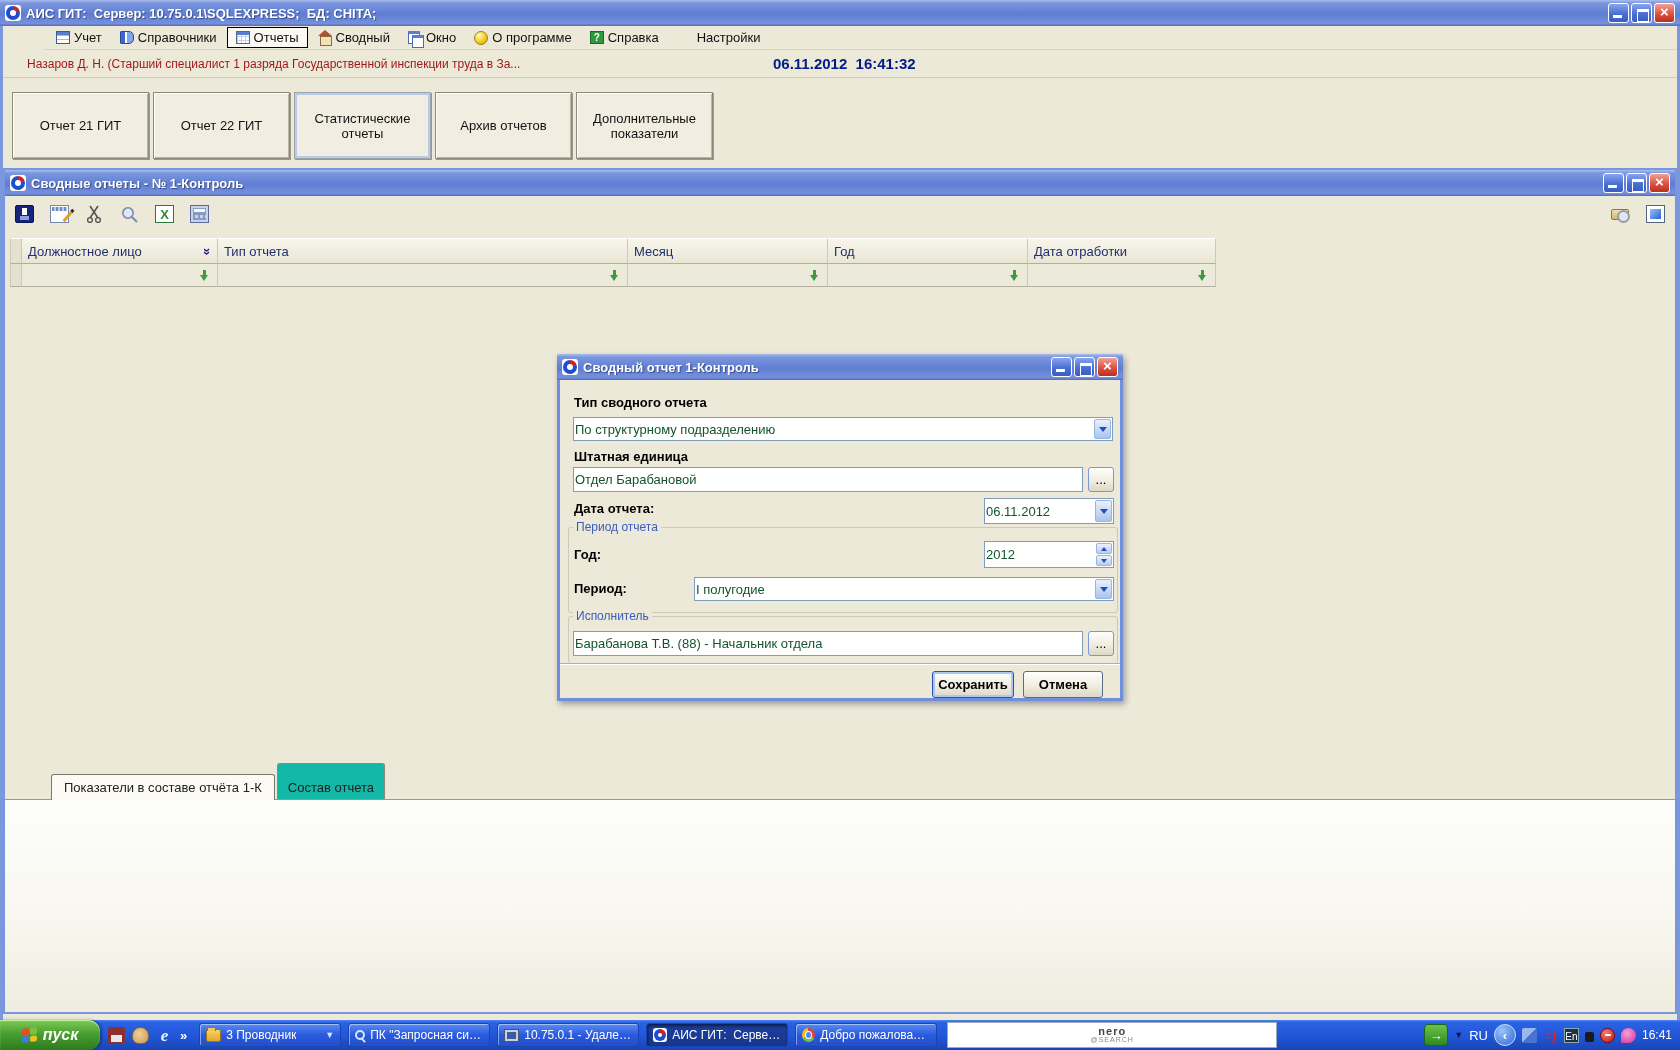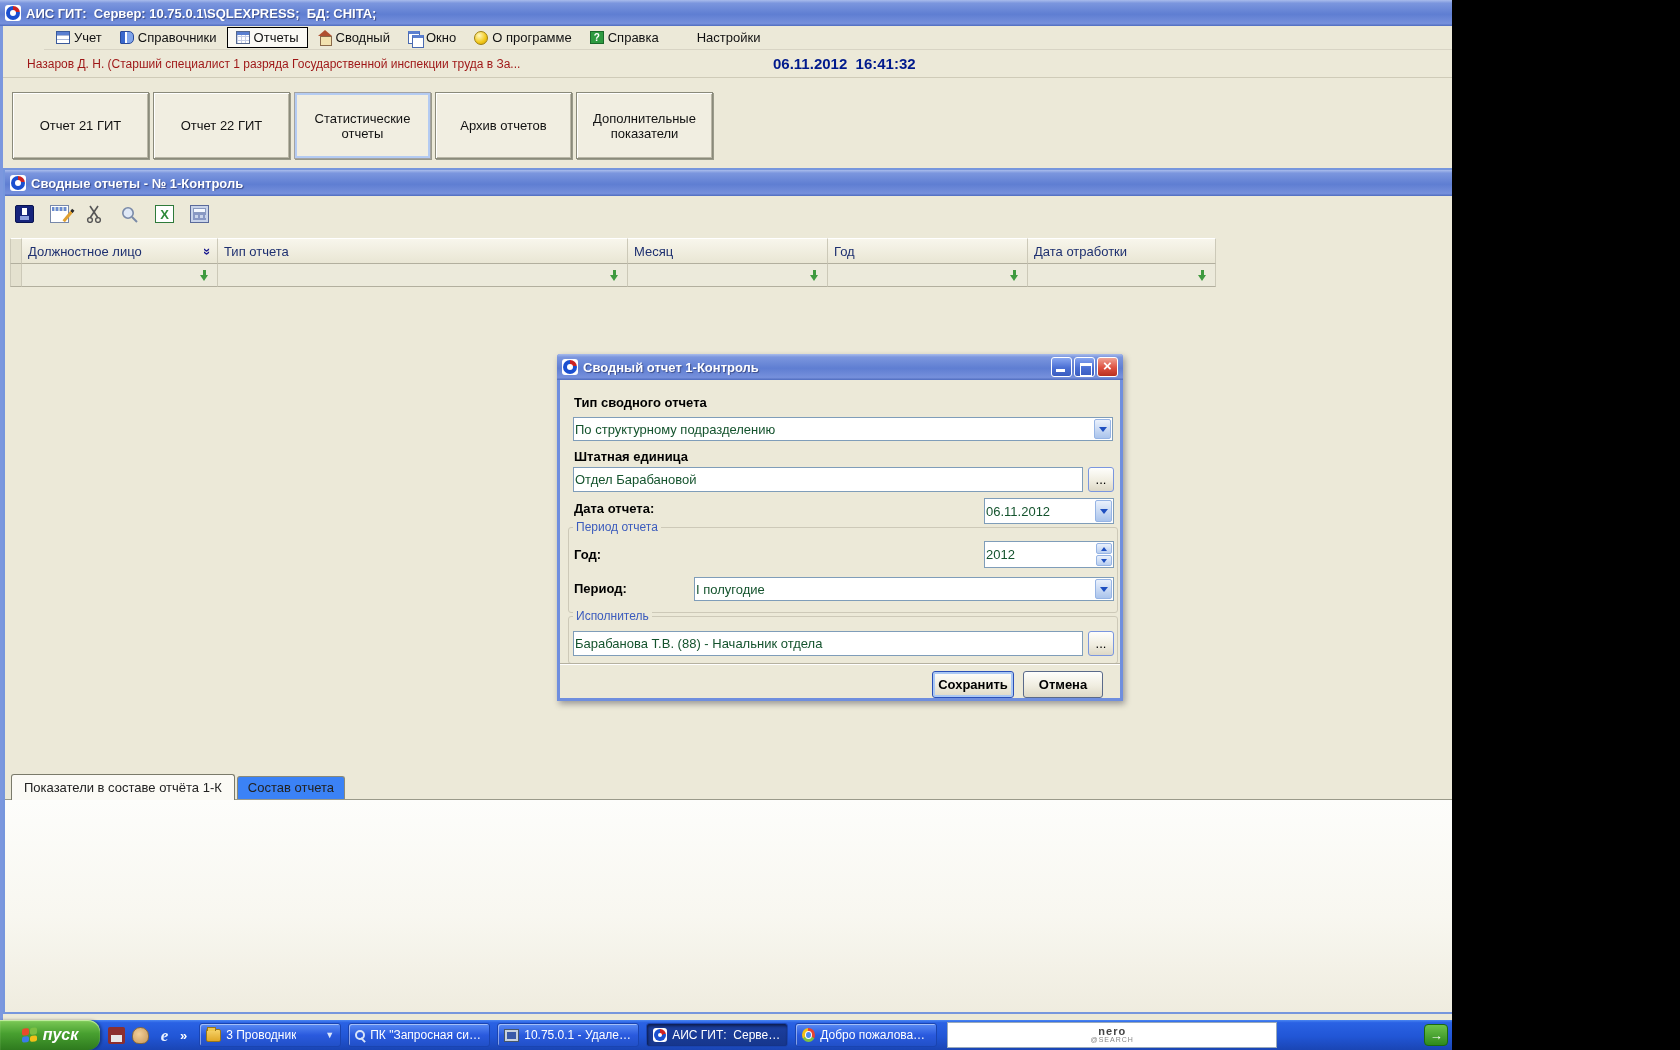"АИС ГИТ: Сервер: 10.75.0.1\SQLEXPRESS;" .desktop { width: 1452px -> 1680px }
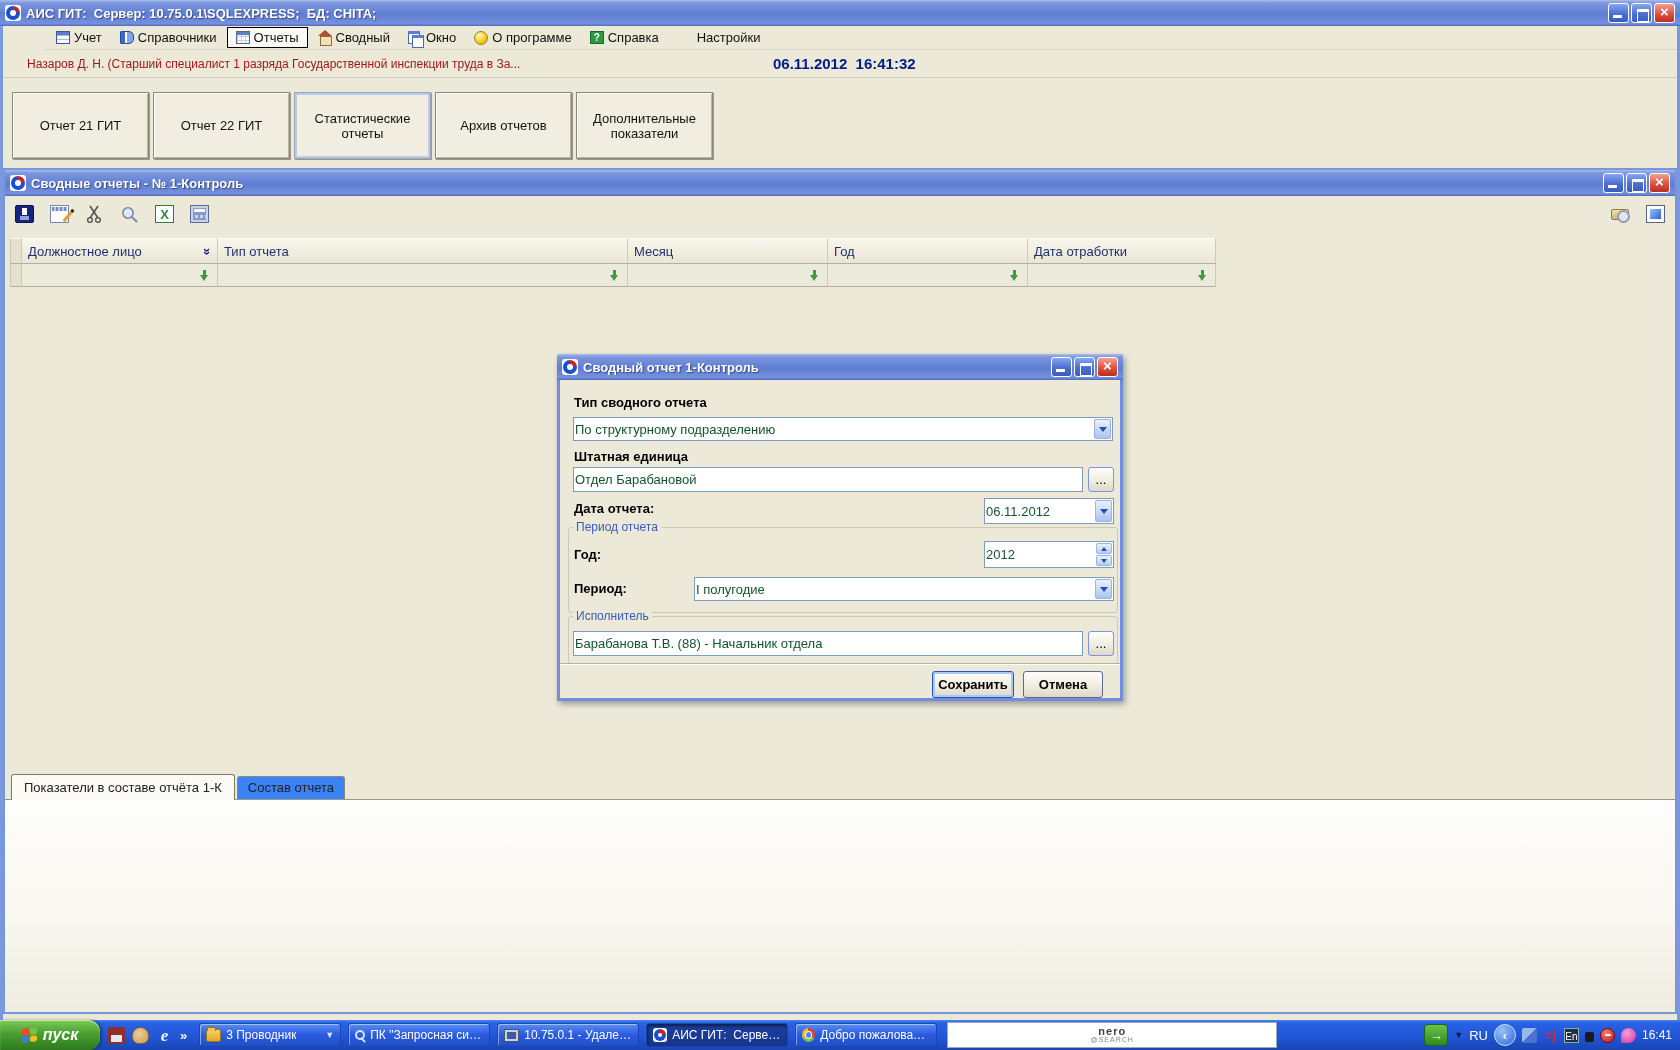"Показатели в составе отчёта 1-К" .tab.active { margin-left: none -> 40px }
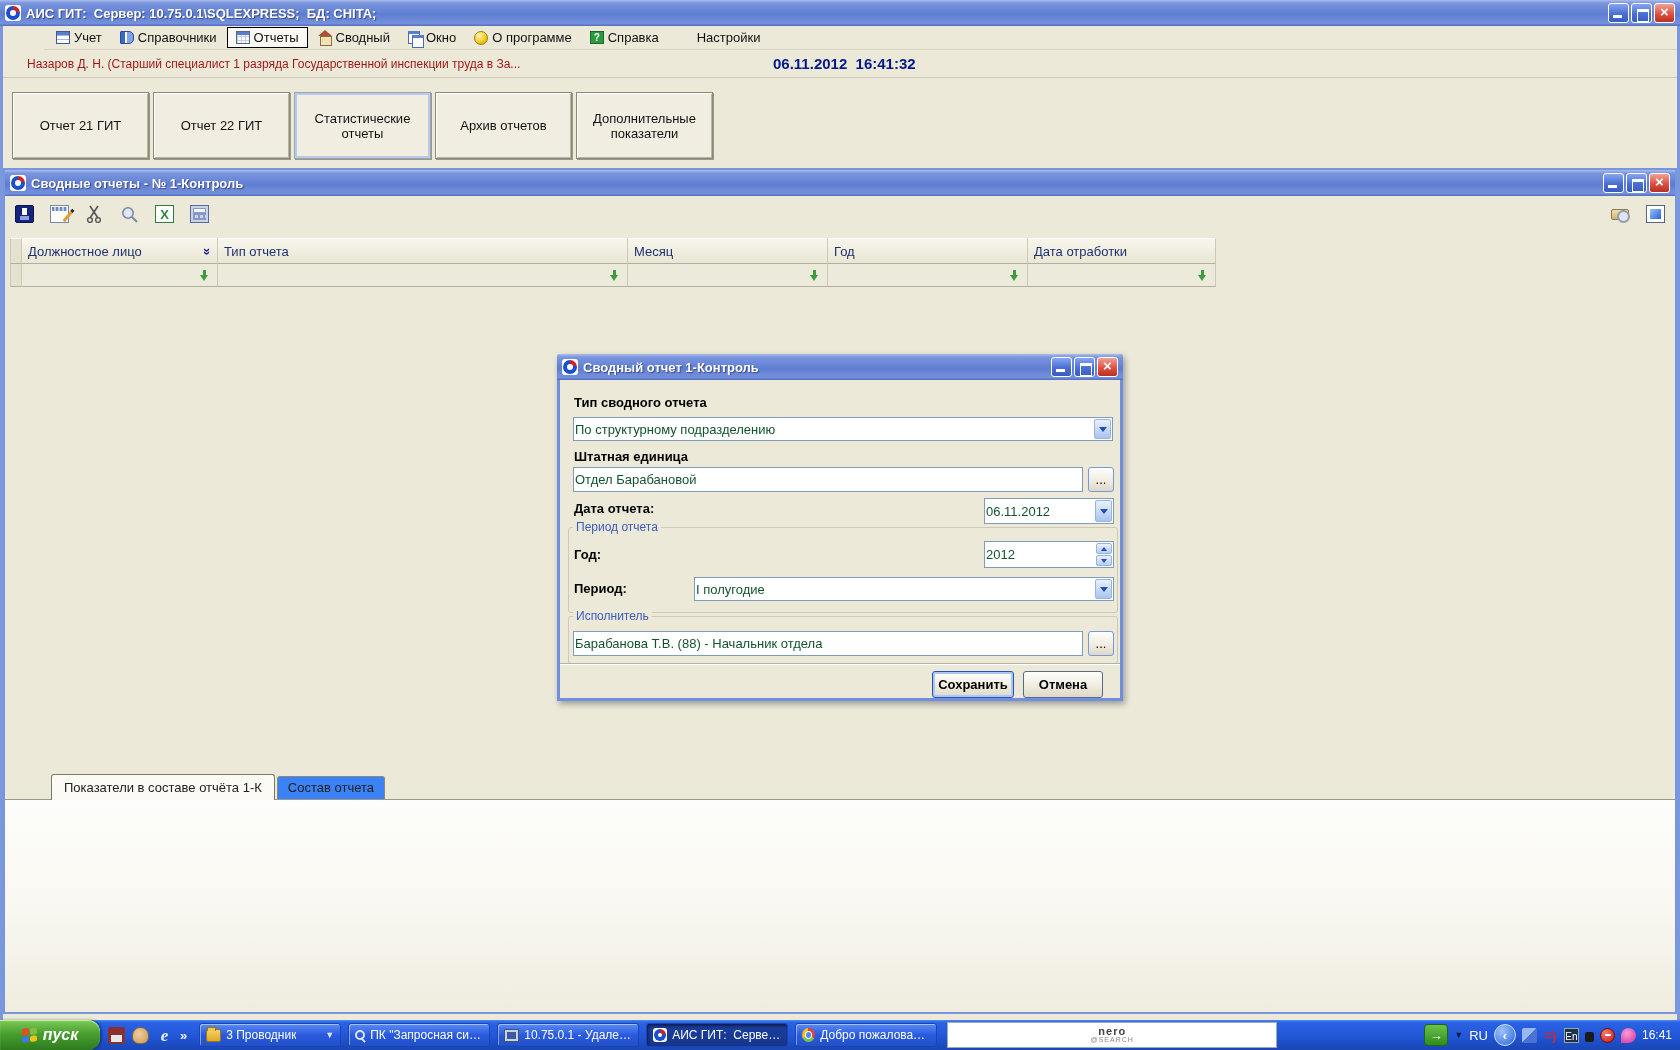"Состав отчета" .tab { background: #3b82f6 -> #14b8a6; padding: 3px 10px 4px -> 16px 10px 4px }
